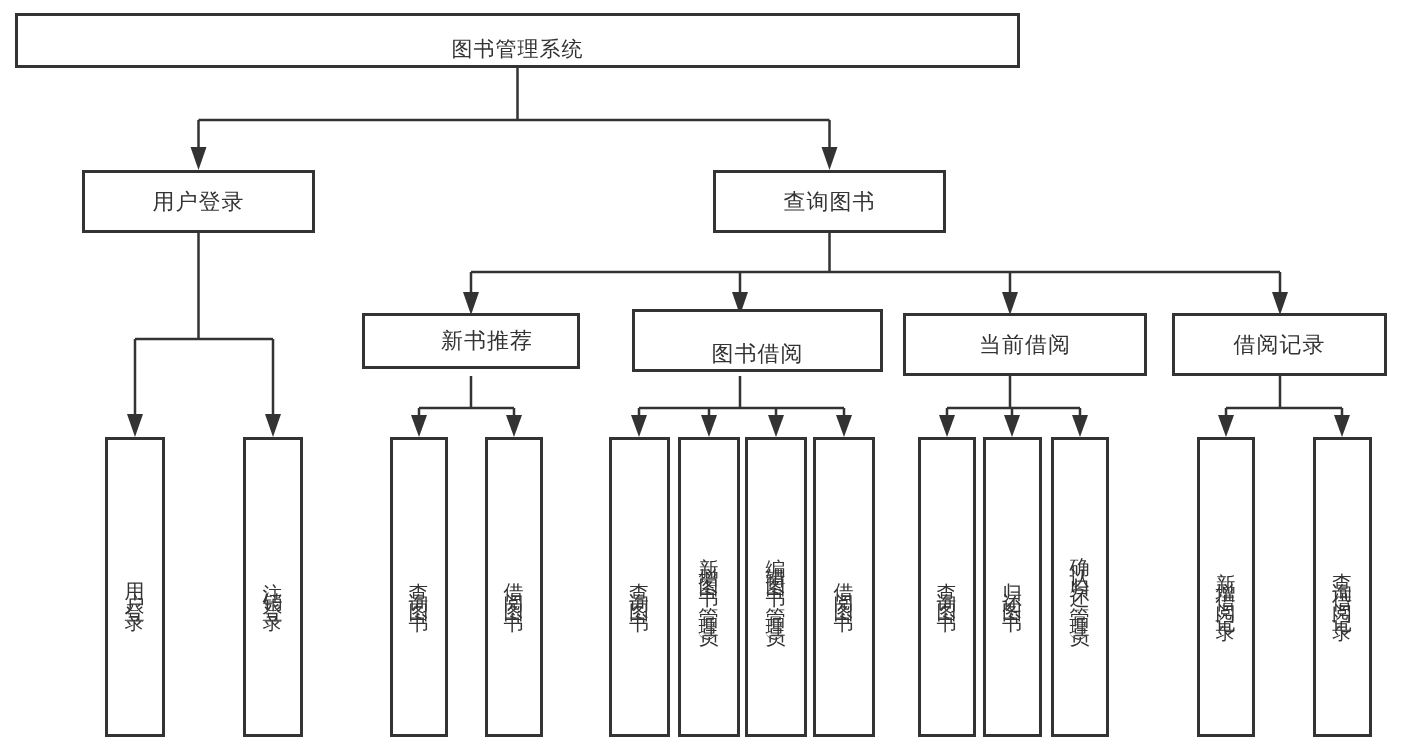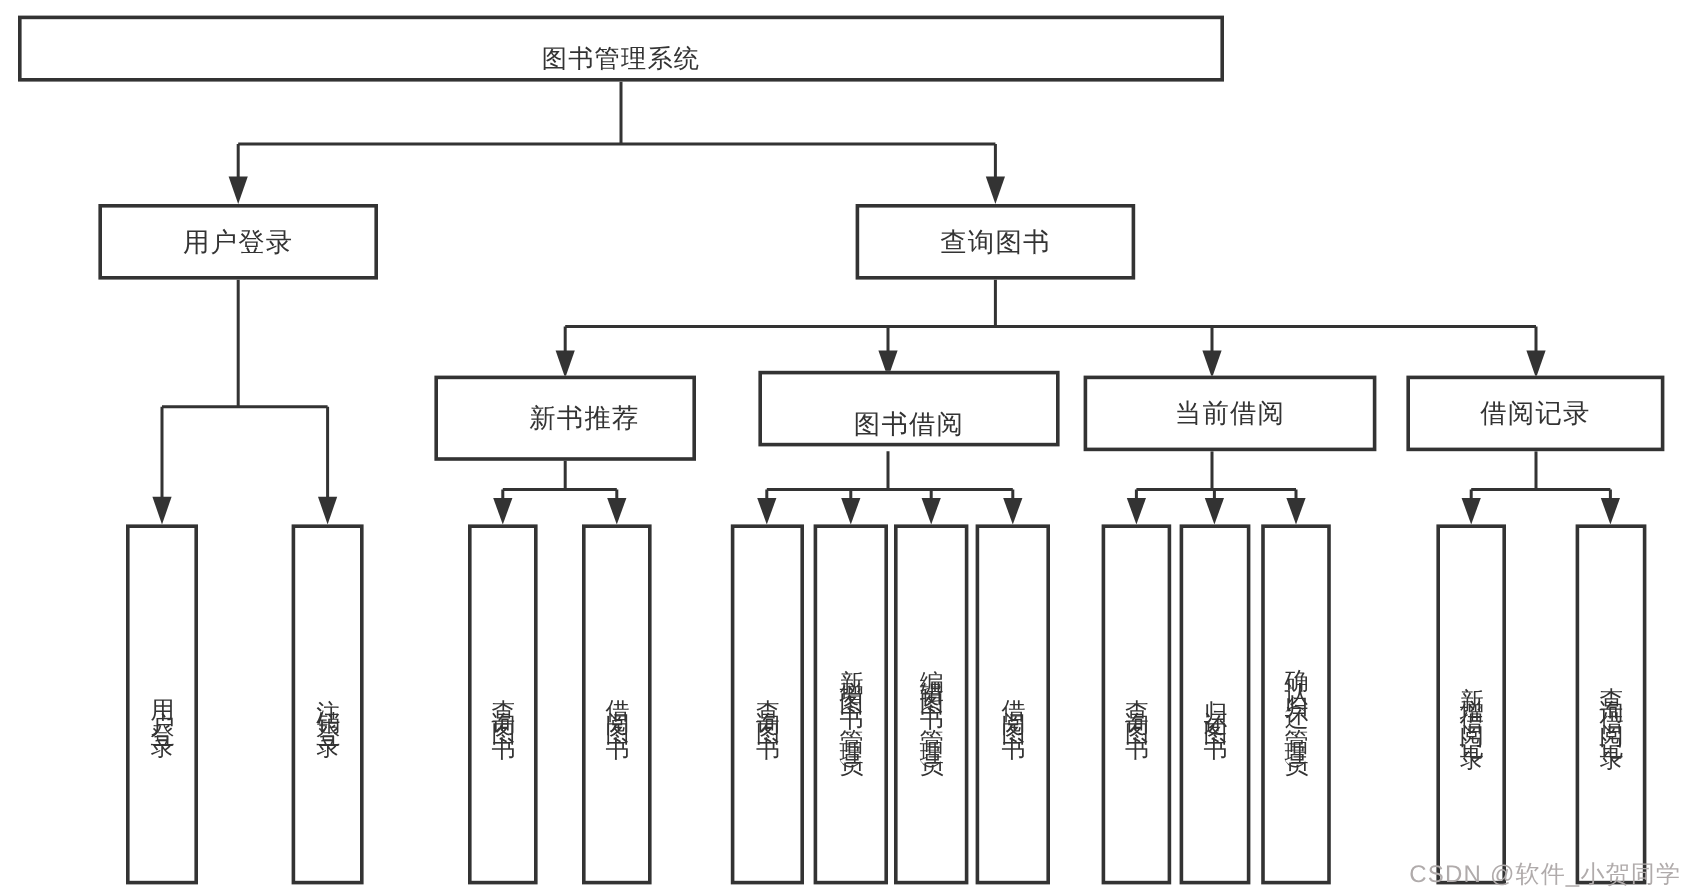"新书推荐" .n-newrec { height: 71px -> 56px }
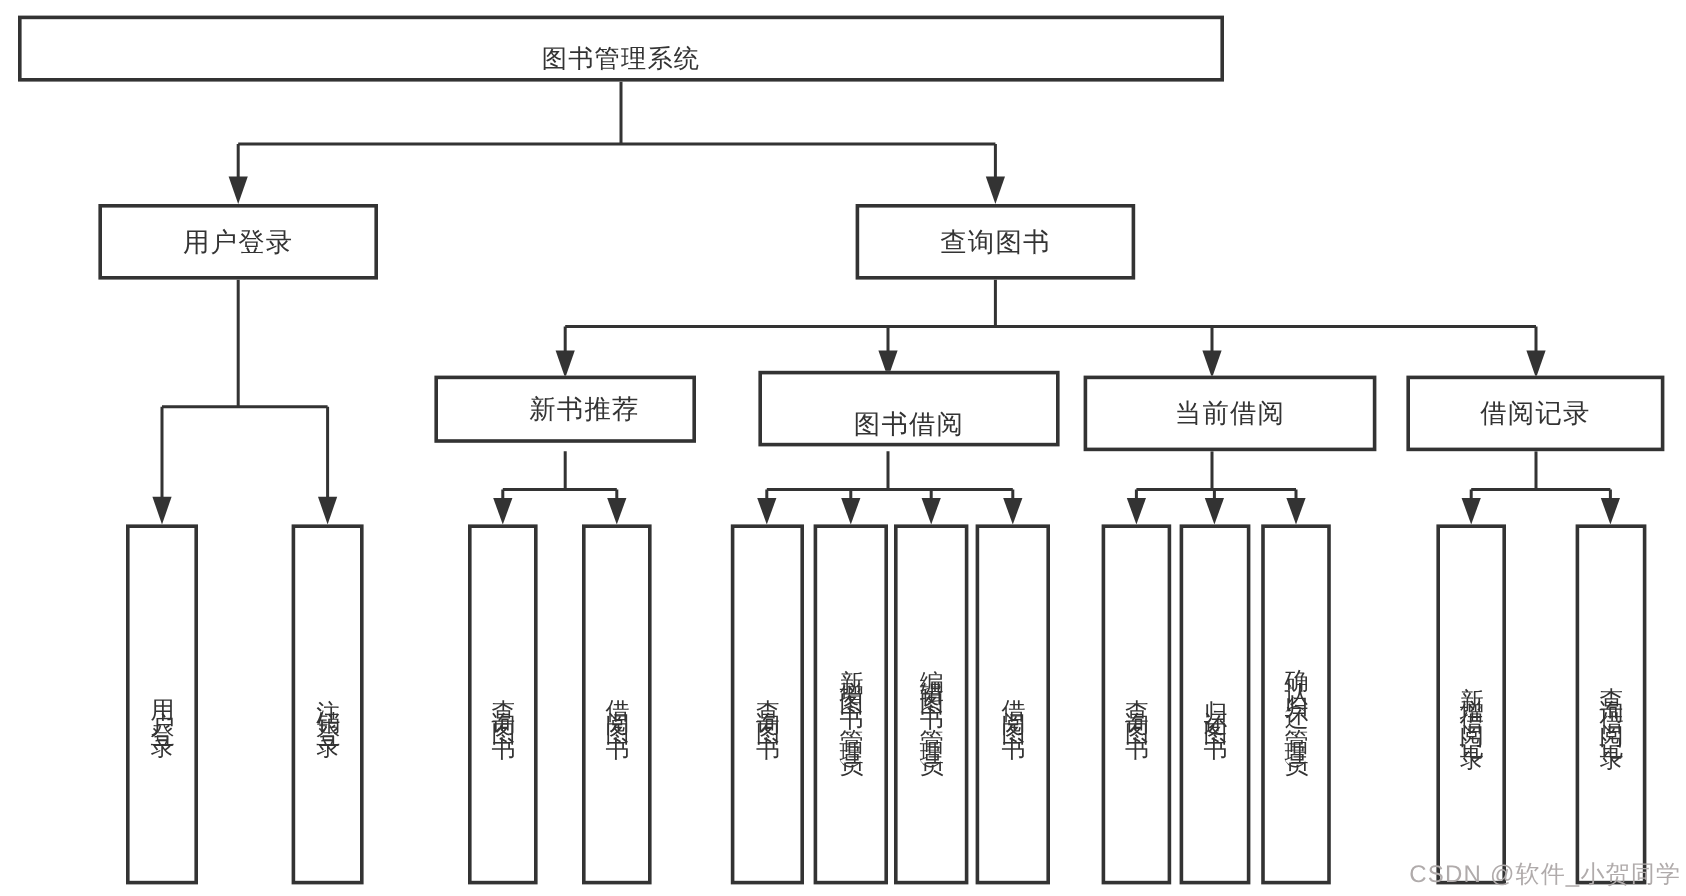"CSDN @软件_小贺同学" div.watermark { html: <div>CSDN @软件_小贺同学</div> -> none }
